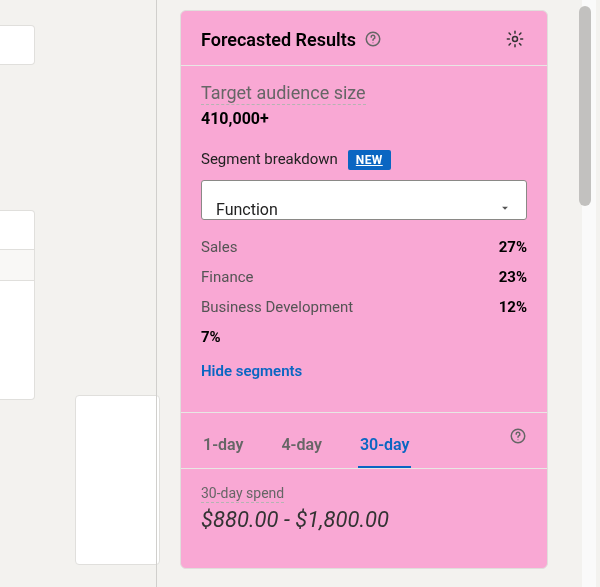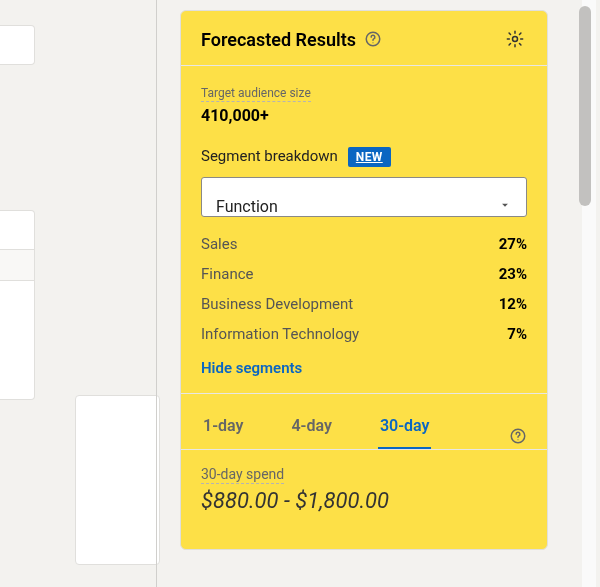"Forecasted Results" .panel { background: #fde047 -> #f9a8d4 }
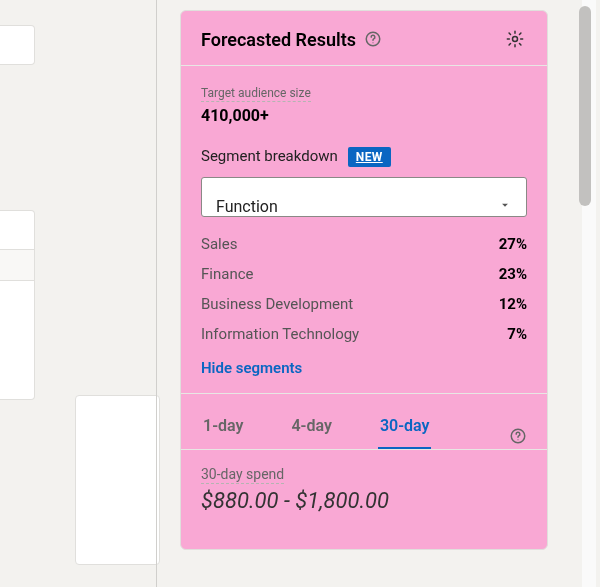"Target audience size" .audience-label { font-size: 12px -> 18px }
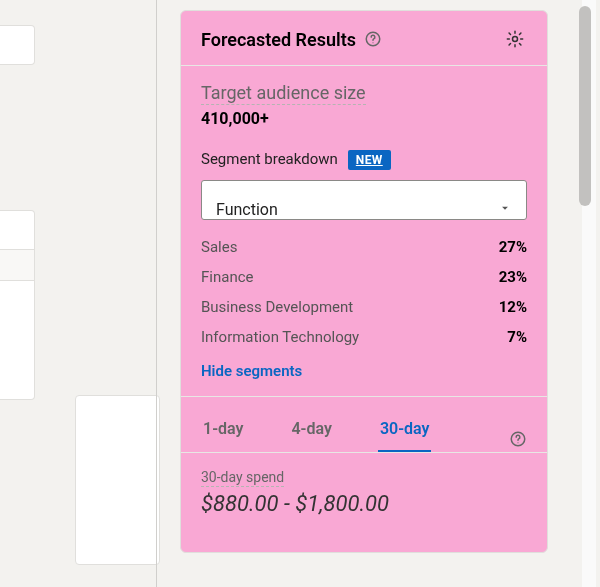"Information Technology" span.seg-name { html: <span>Information Technology</span> -> none }
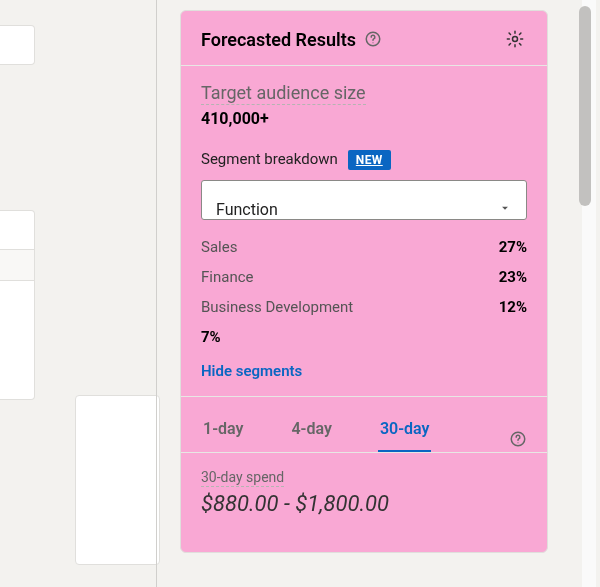"Hide segments" .hide-link { margin-bottom: 2px -> 18px }
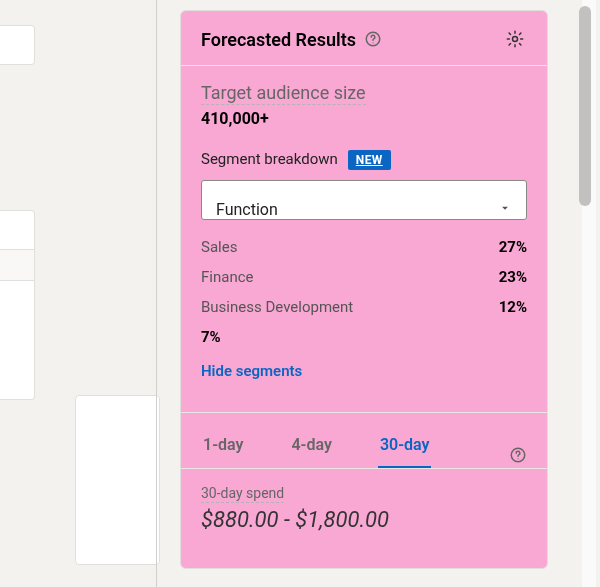"1-day" .tabs-row { align-items: flex-end -> flex-start; gap: 44px -> 34px }
